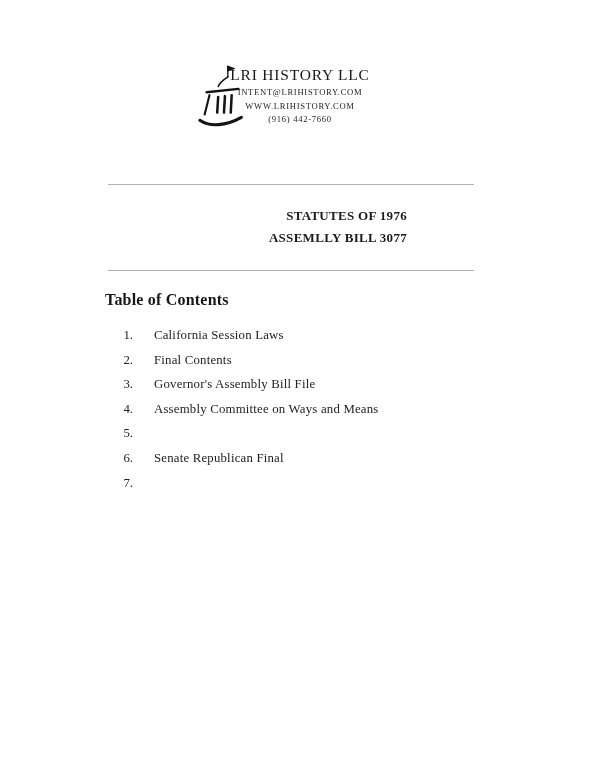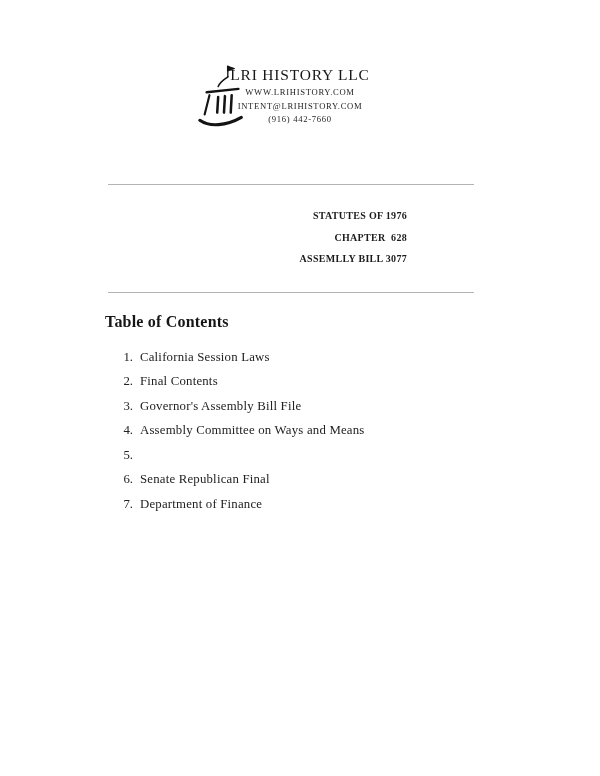"WWW.LRIHISTORY.COM" div.contact { order: before "INTENT@LRIHISTORY.COM" -> after "INTENT@LRIHISTORY.COM" }
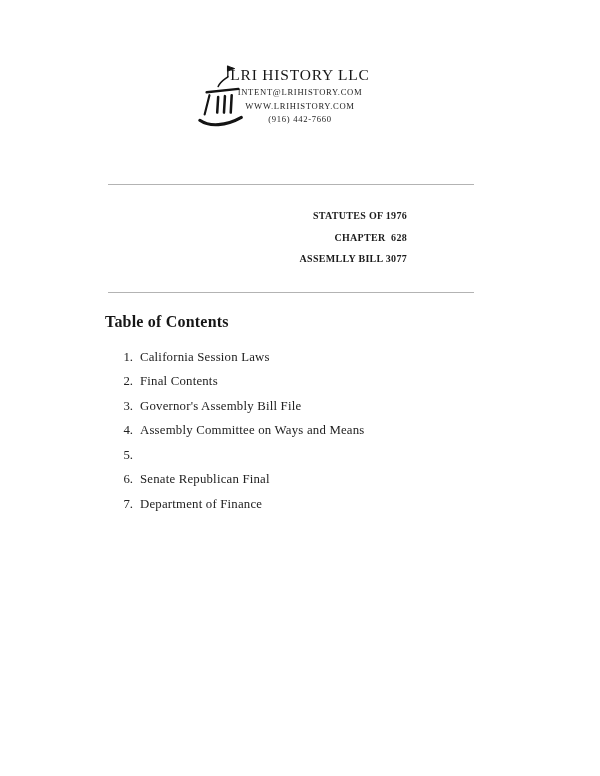"STATUTES OF 1976" .ref-line { font-size: 10px -> 13px }
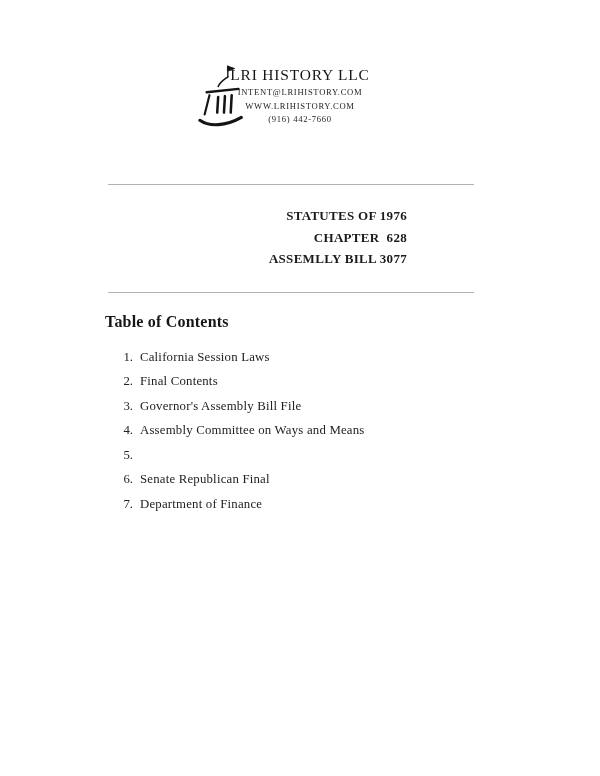"CHAPTER 628" div.ref-line { html: <div>CHAPTER 628</div> -> none }
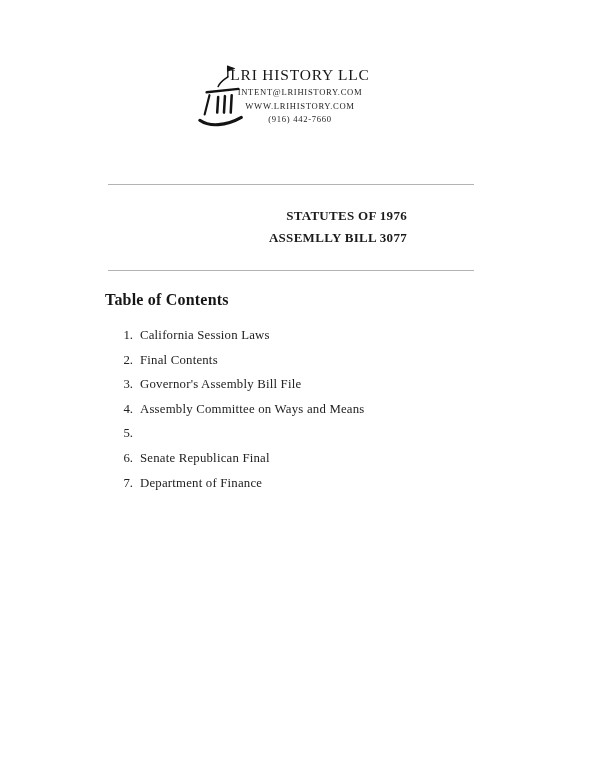"California Session Laws" .toc-label { margin-left: 7px -> 21px }
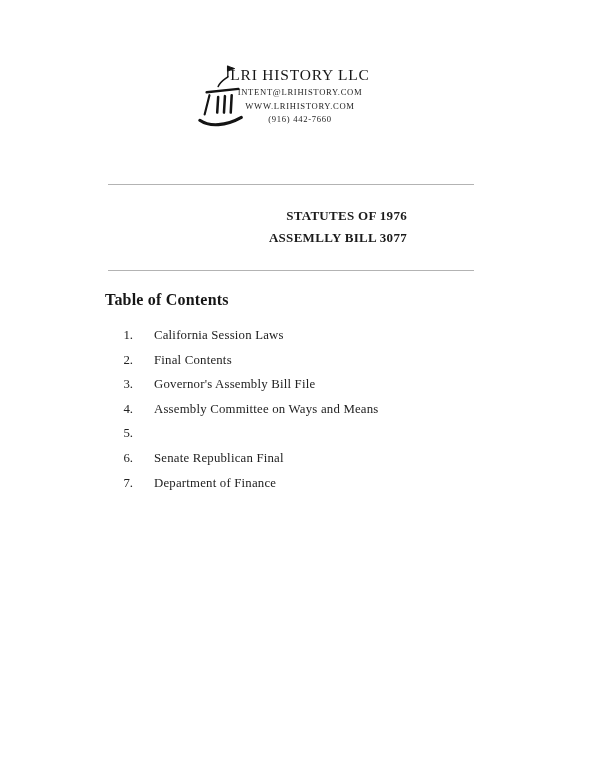"Department of Finance" span.toc-label { html: <span>Department of Finance</span> -> none }
